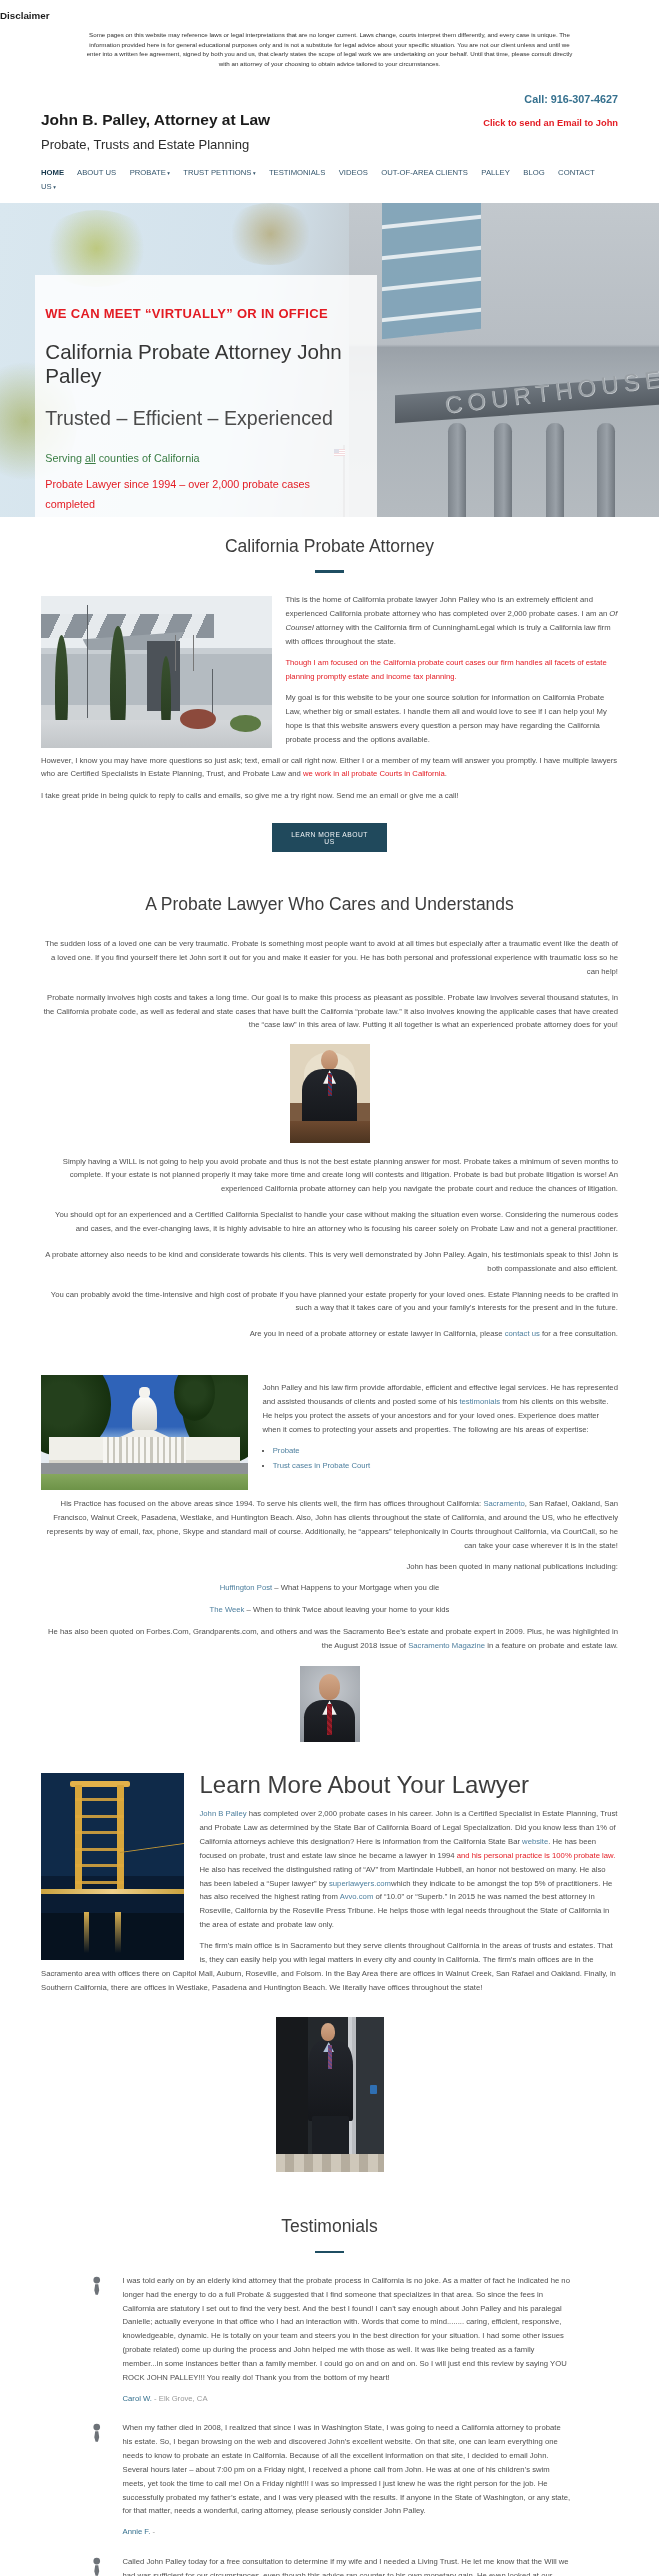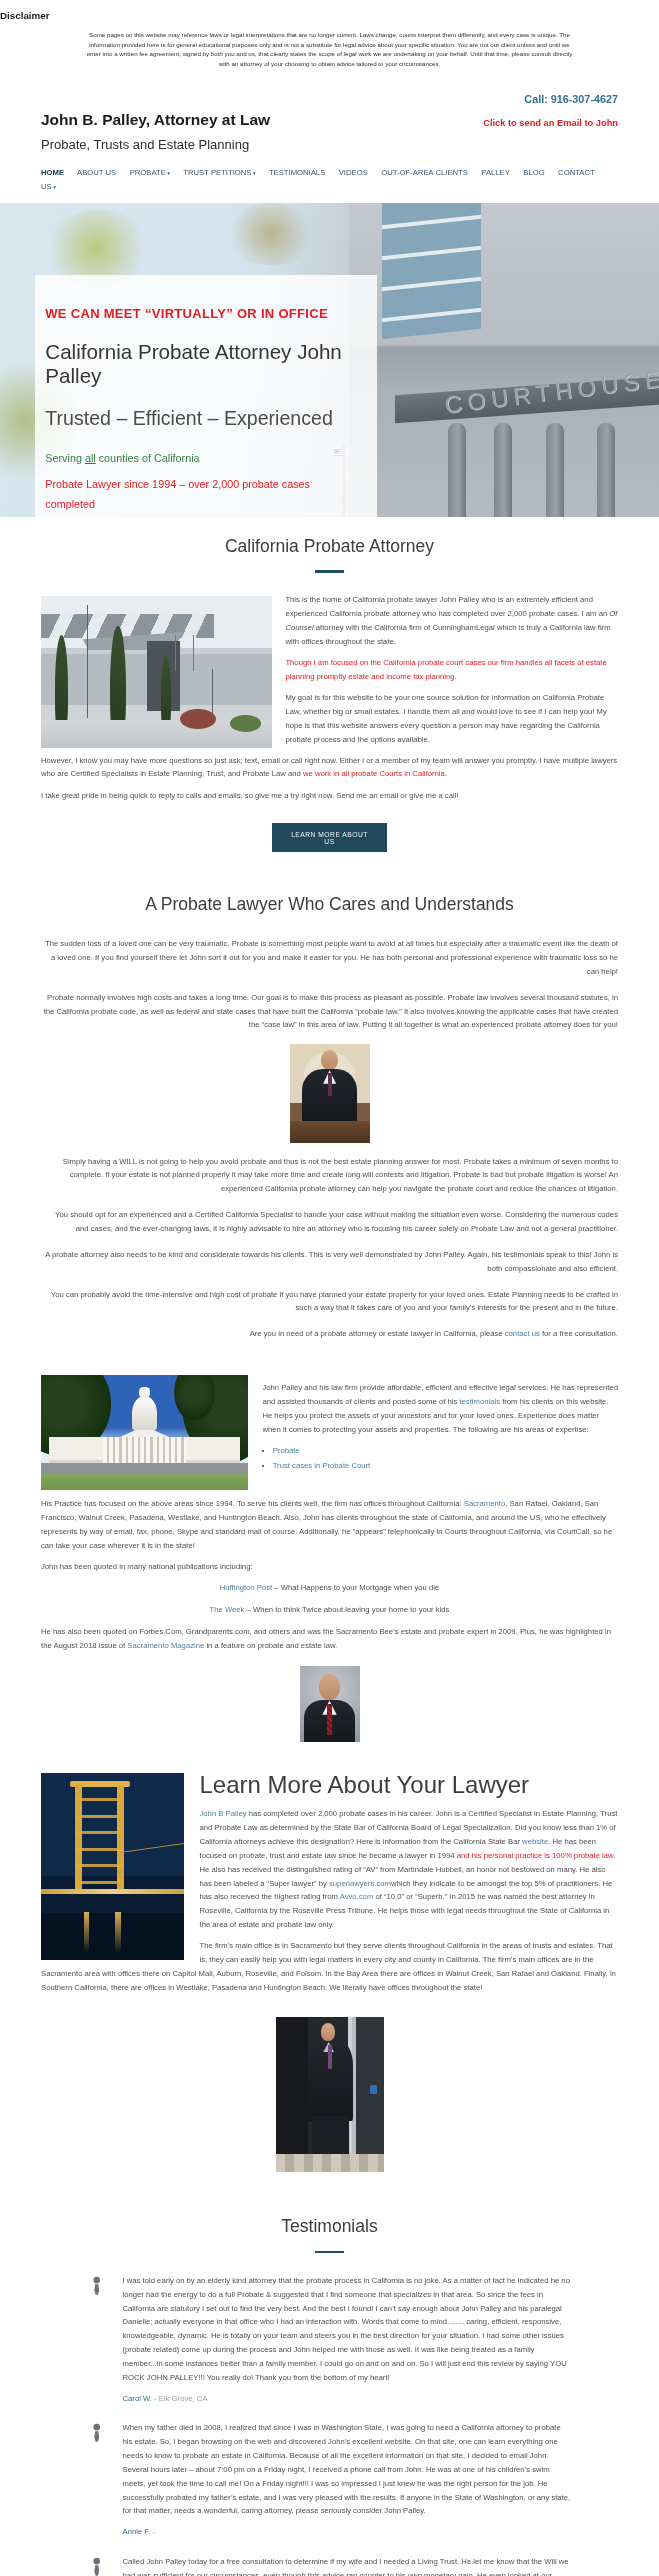"His Practice has focused on" .center { text-align: left -> right }
